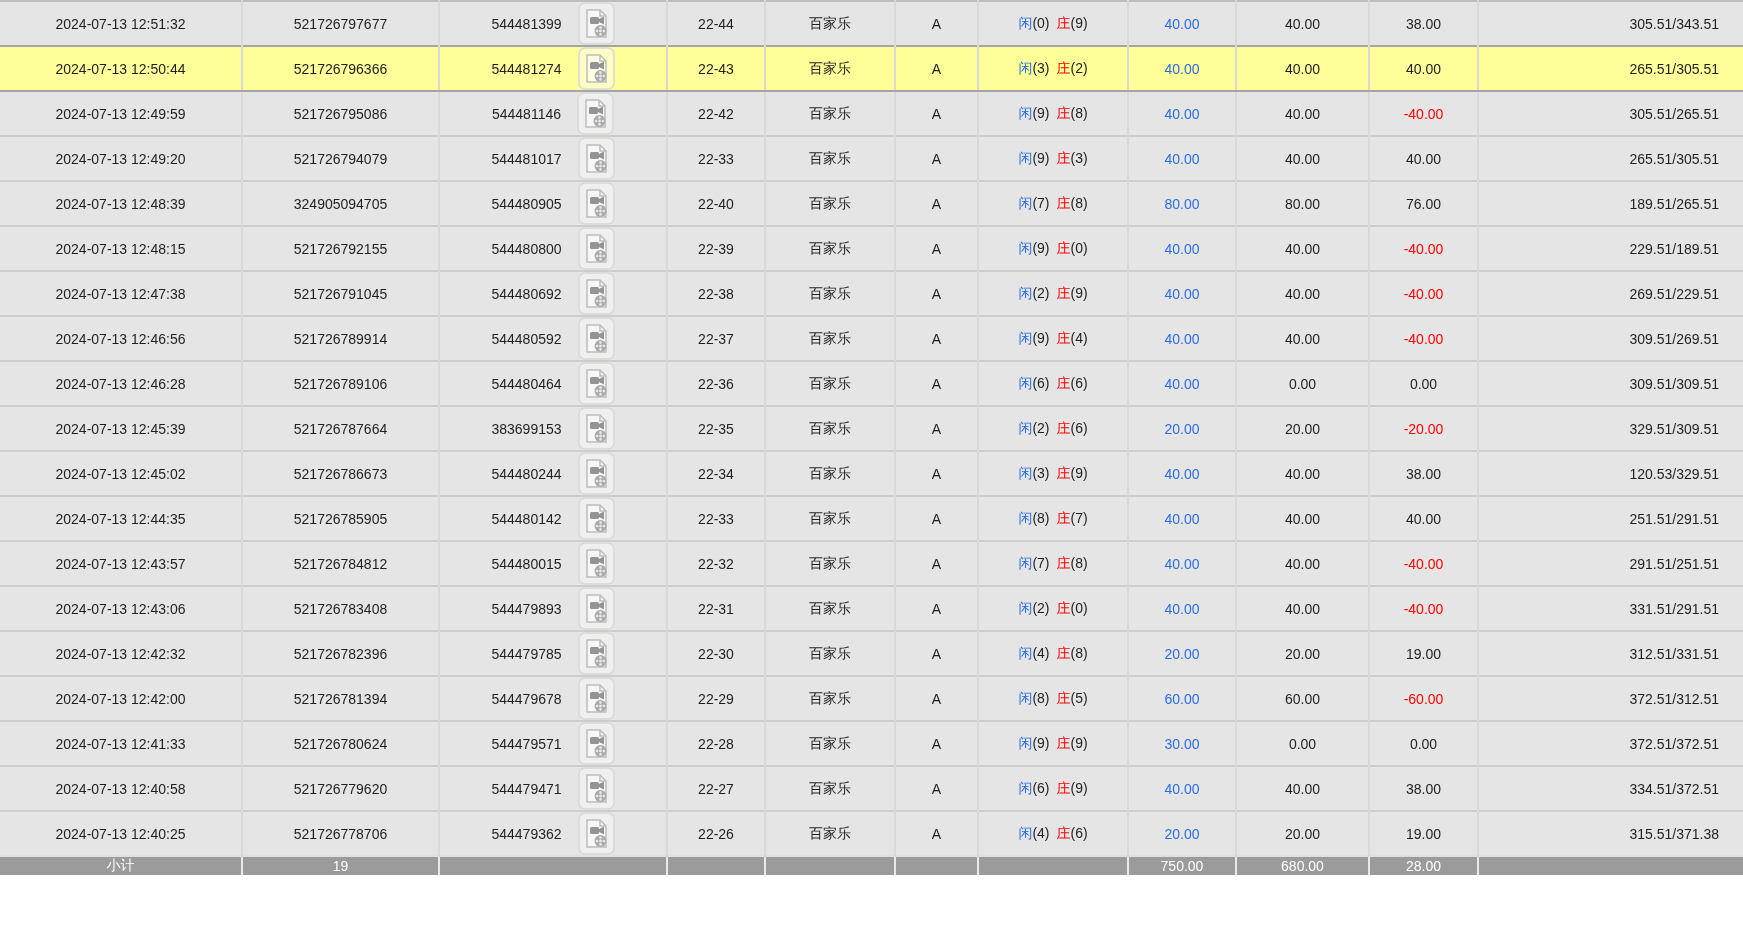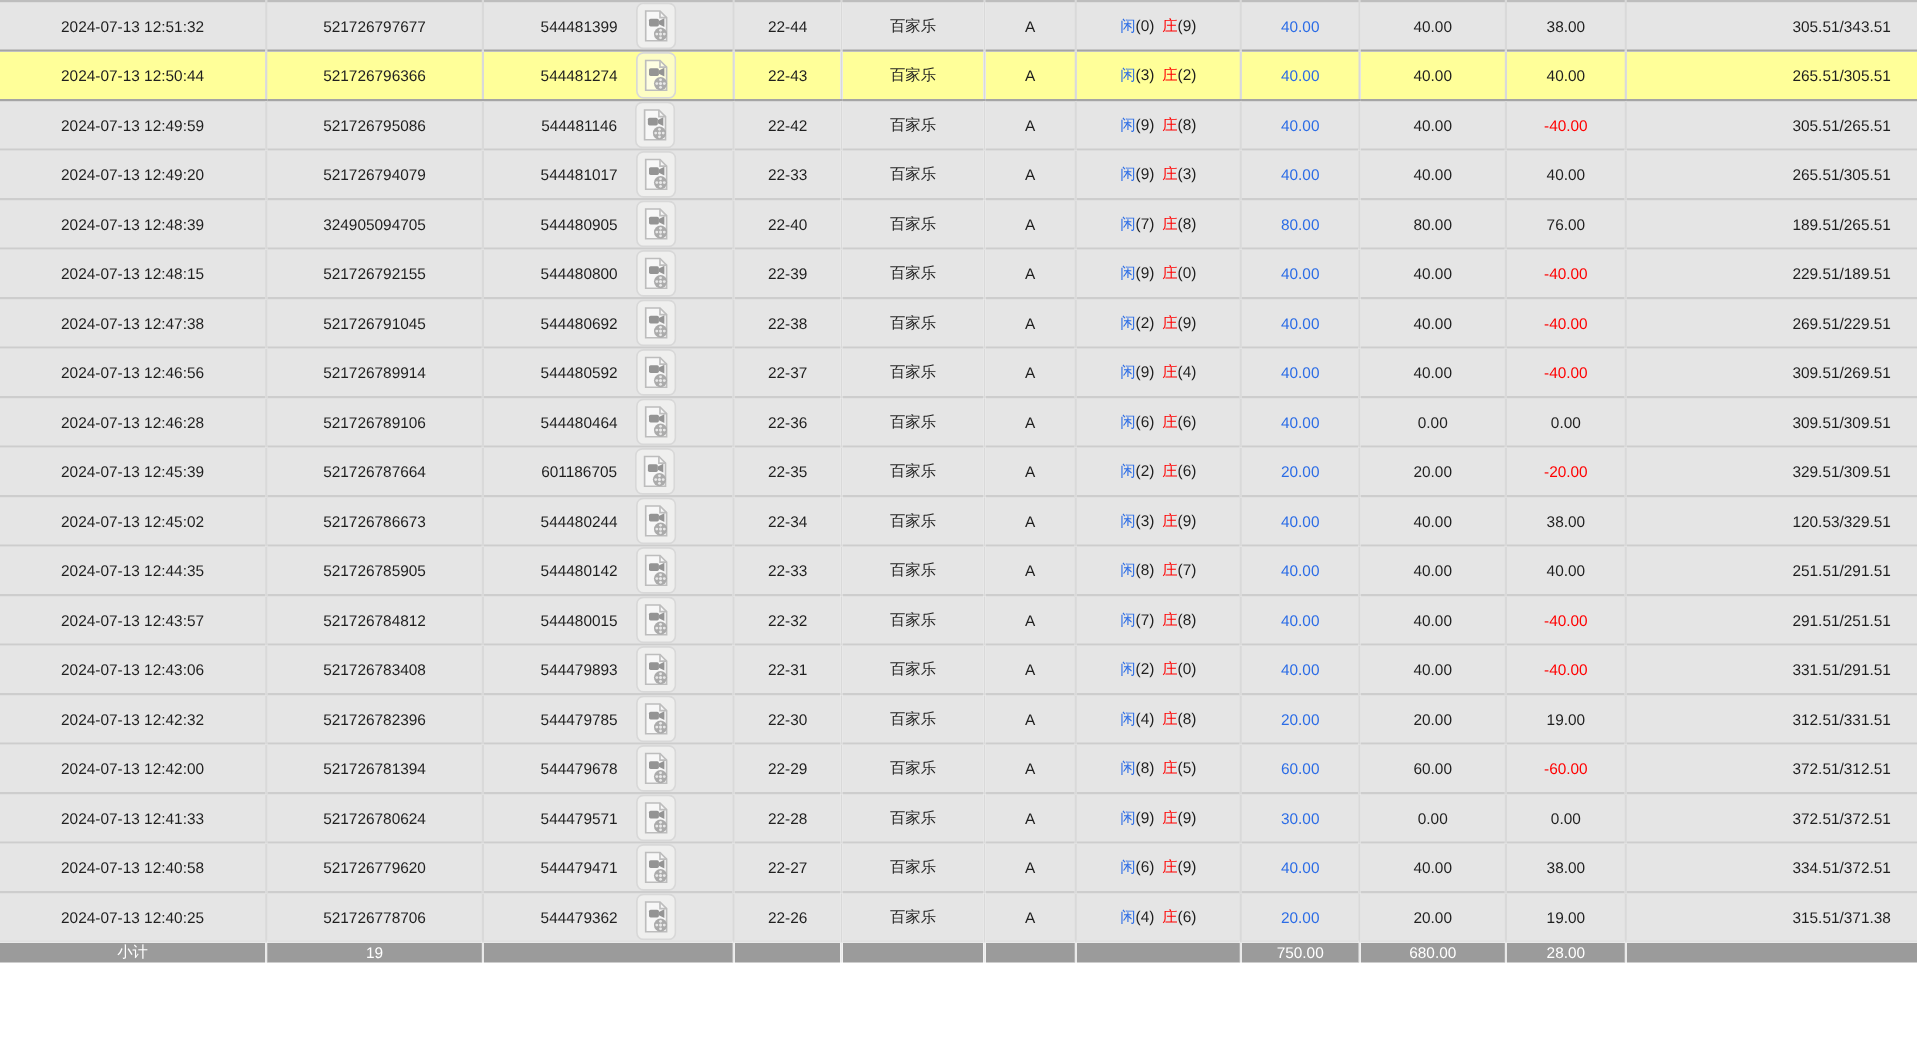"601186705" span { text: 601186705 -> 383699153 }
